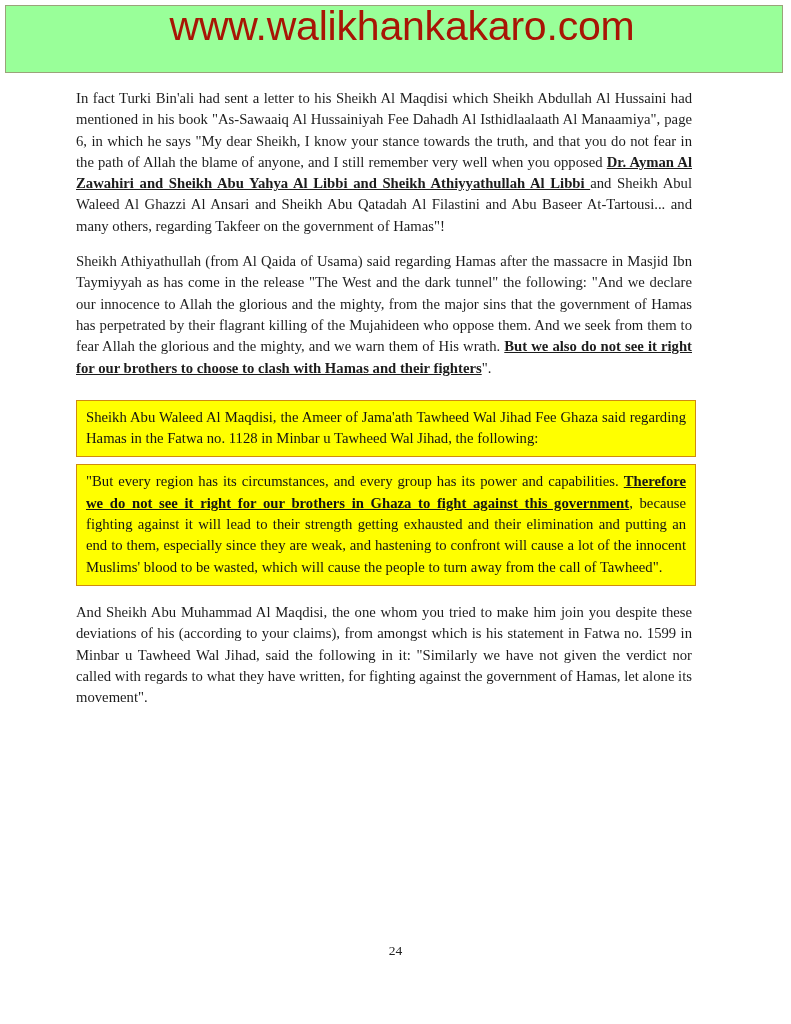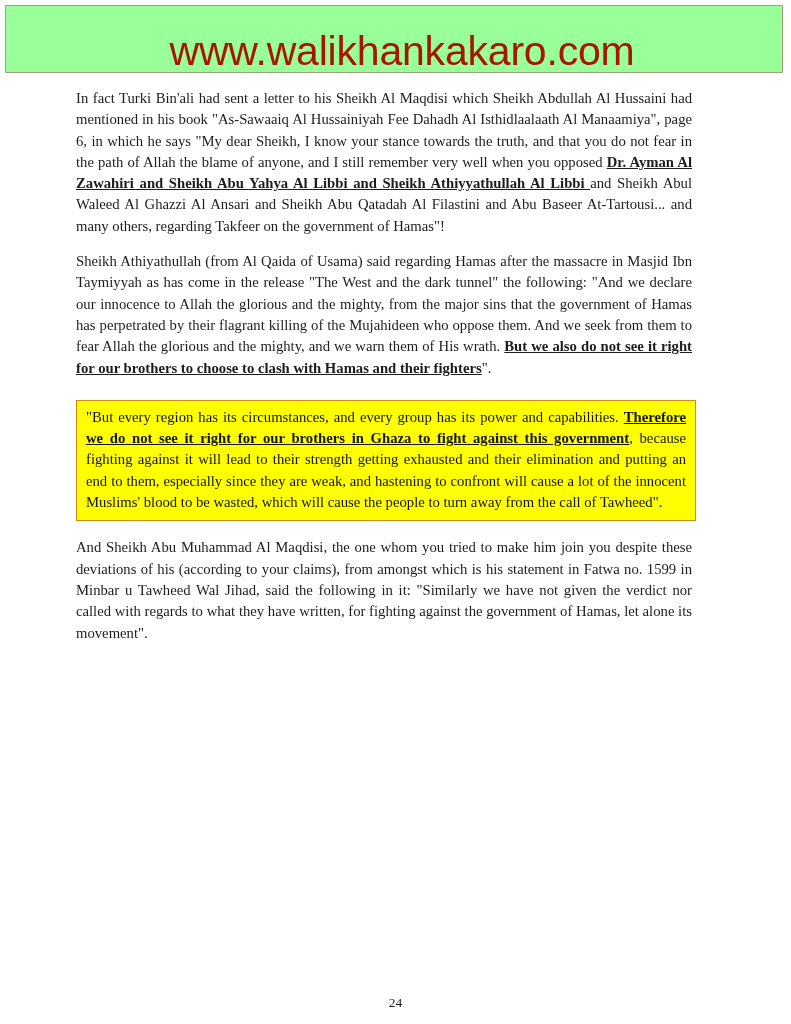"www.walikhankakaro.com" .site-banner { align-items: flex-end -> flex-start }
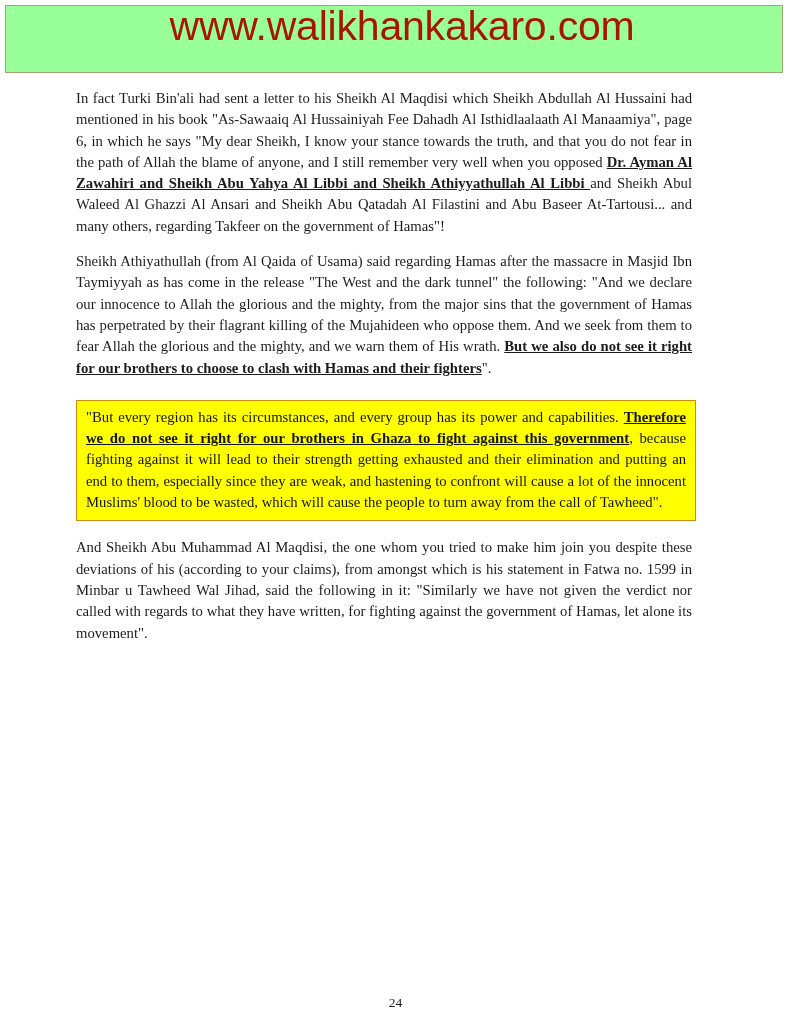"Sheikh Abu Waleed Al Maqdisi," div.hl-box { html: none -> <div> <p><span>Sheikh Abu Waleed Al Maqdisi, the Ameer of Jama'ath Tawheed Wal Jihad Fee Ghaza said regarding Hamas in the Fatwa no. 1128 in Minbar u Tawheed Wal Jihad, the following:</span></p> </div> }
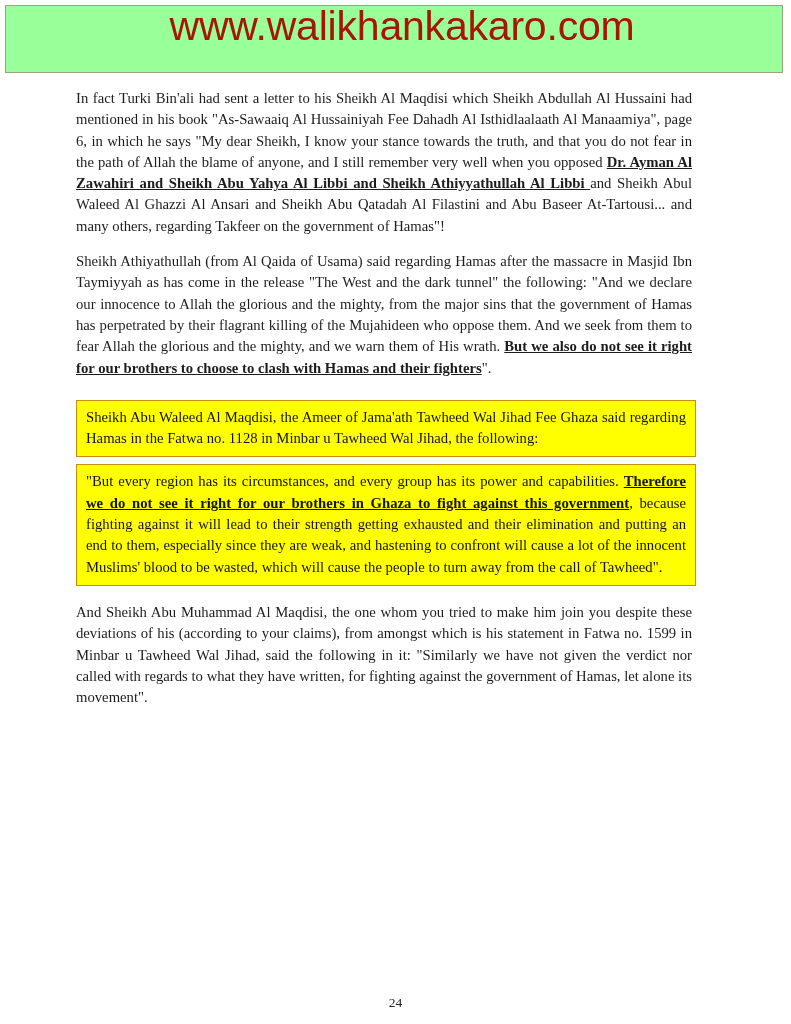"24" .page-number { top: 995px -> 943px }
